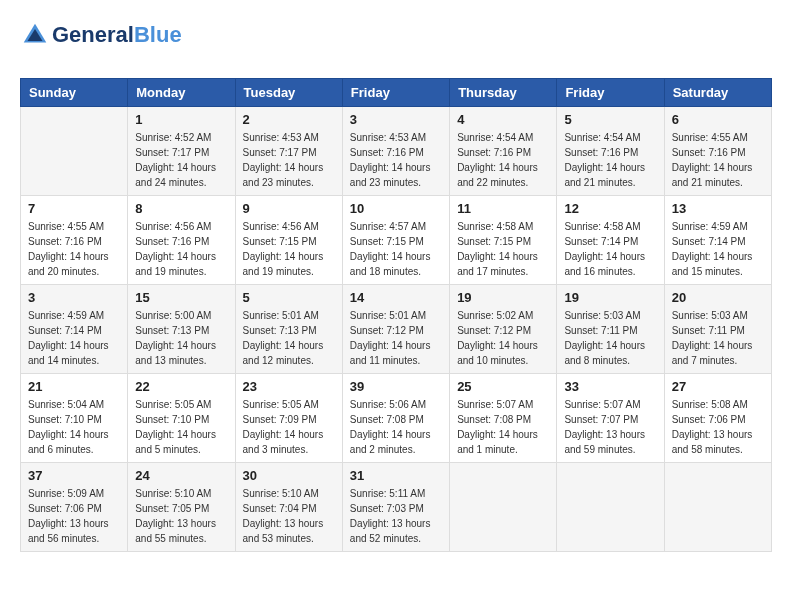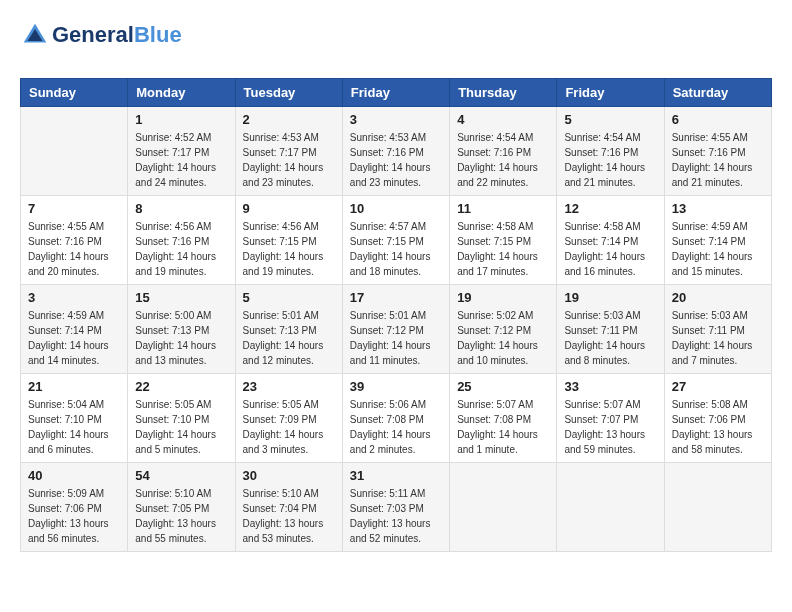"17" span.day-number { text: 17 -> 14 }
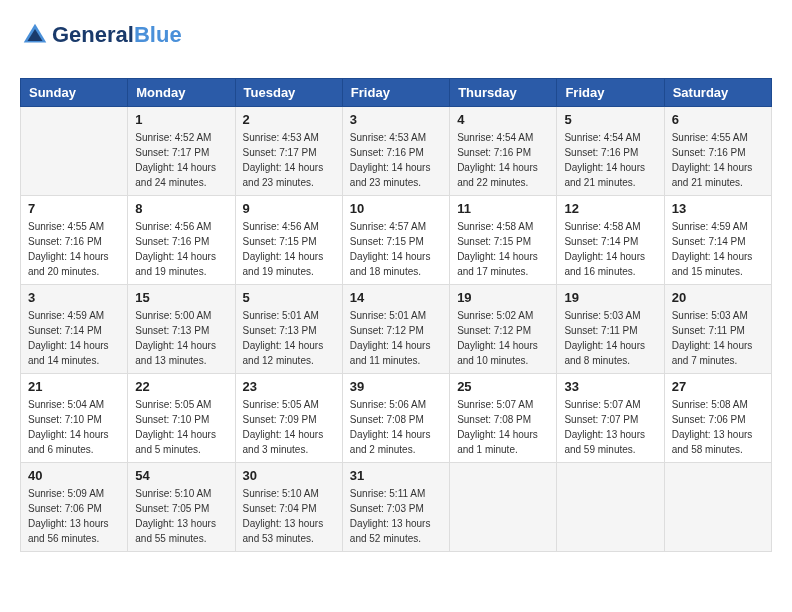"40" span.day-number { text: 40 -> 37 }
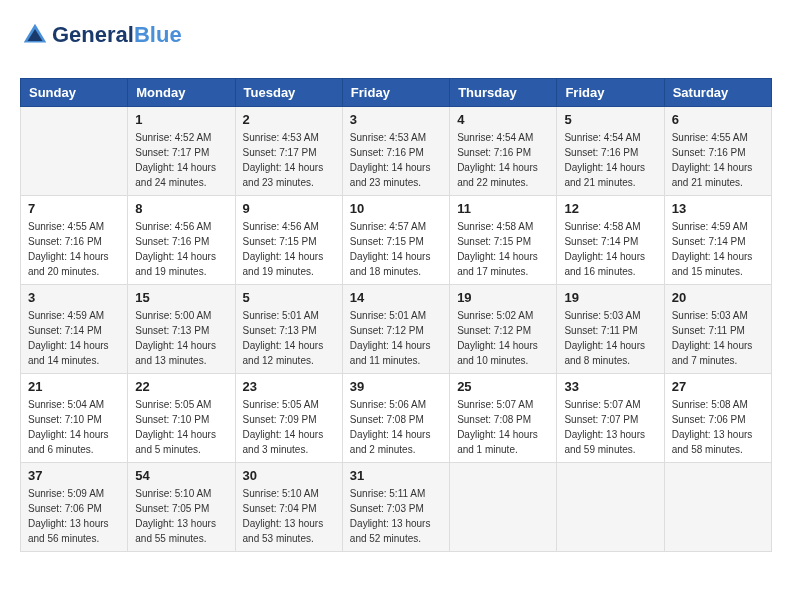"54" span.day-number { text: 54 -> 24 }
